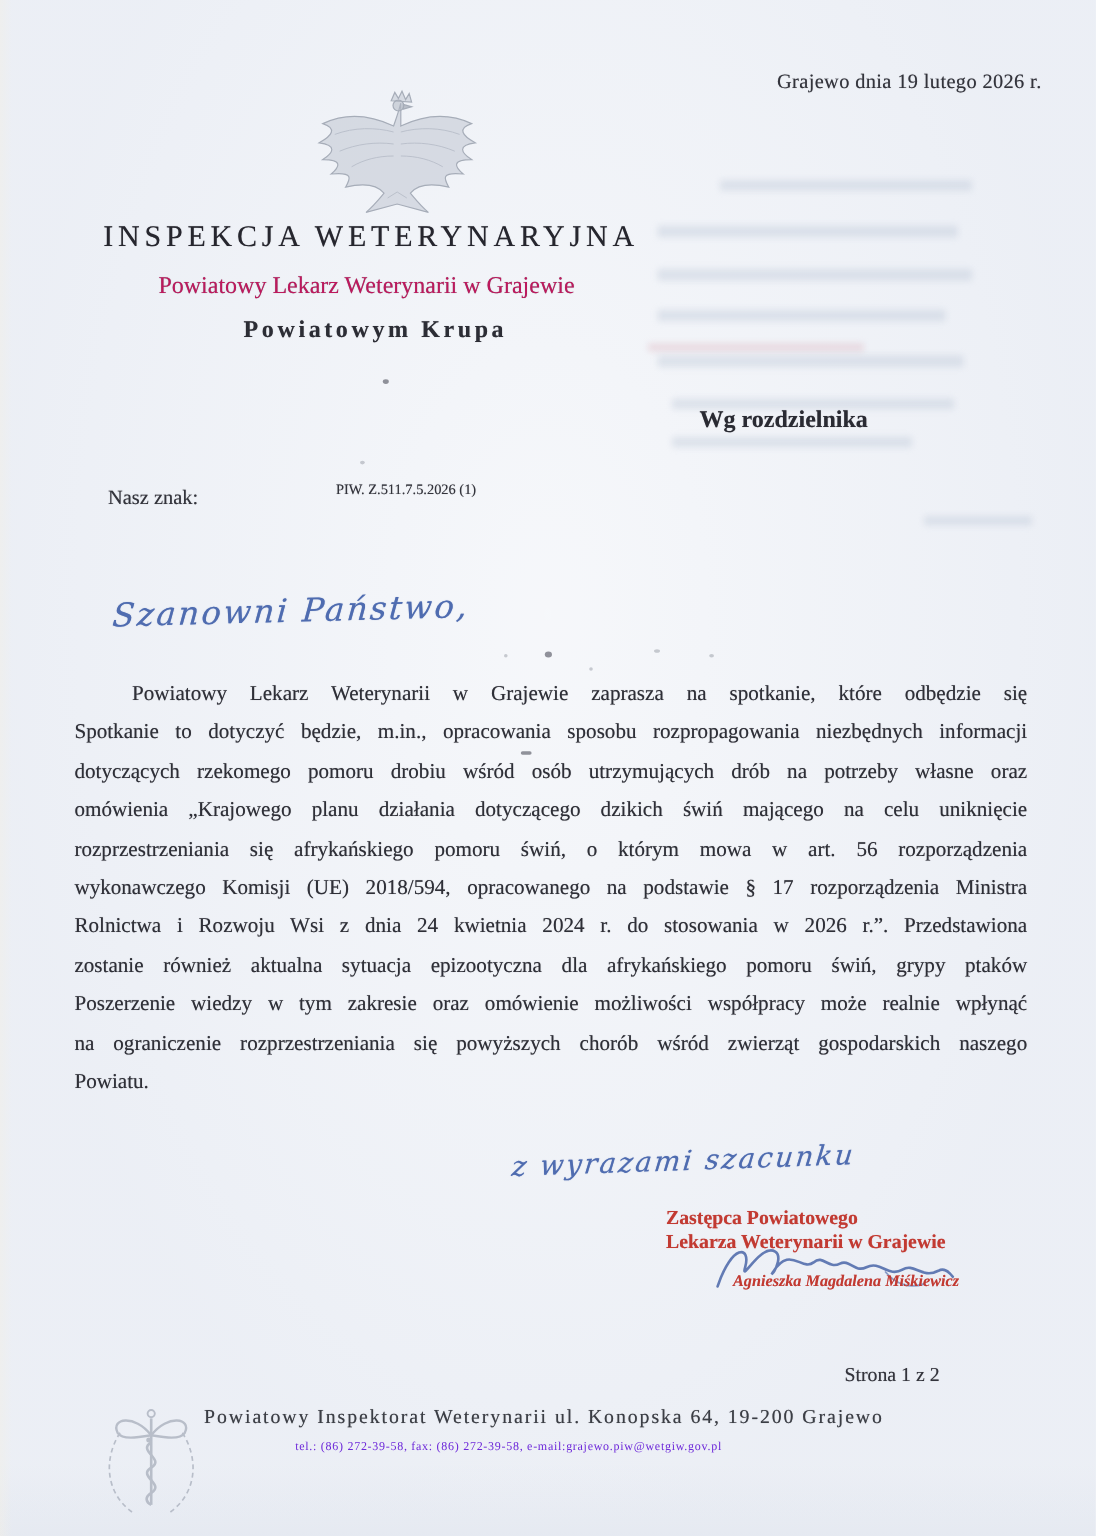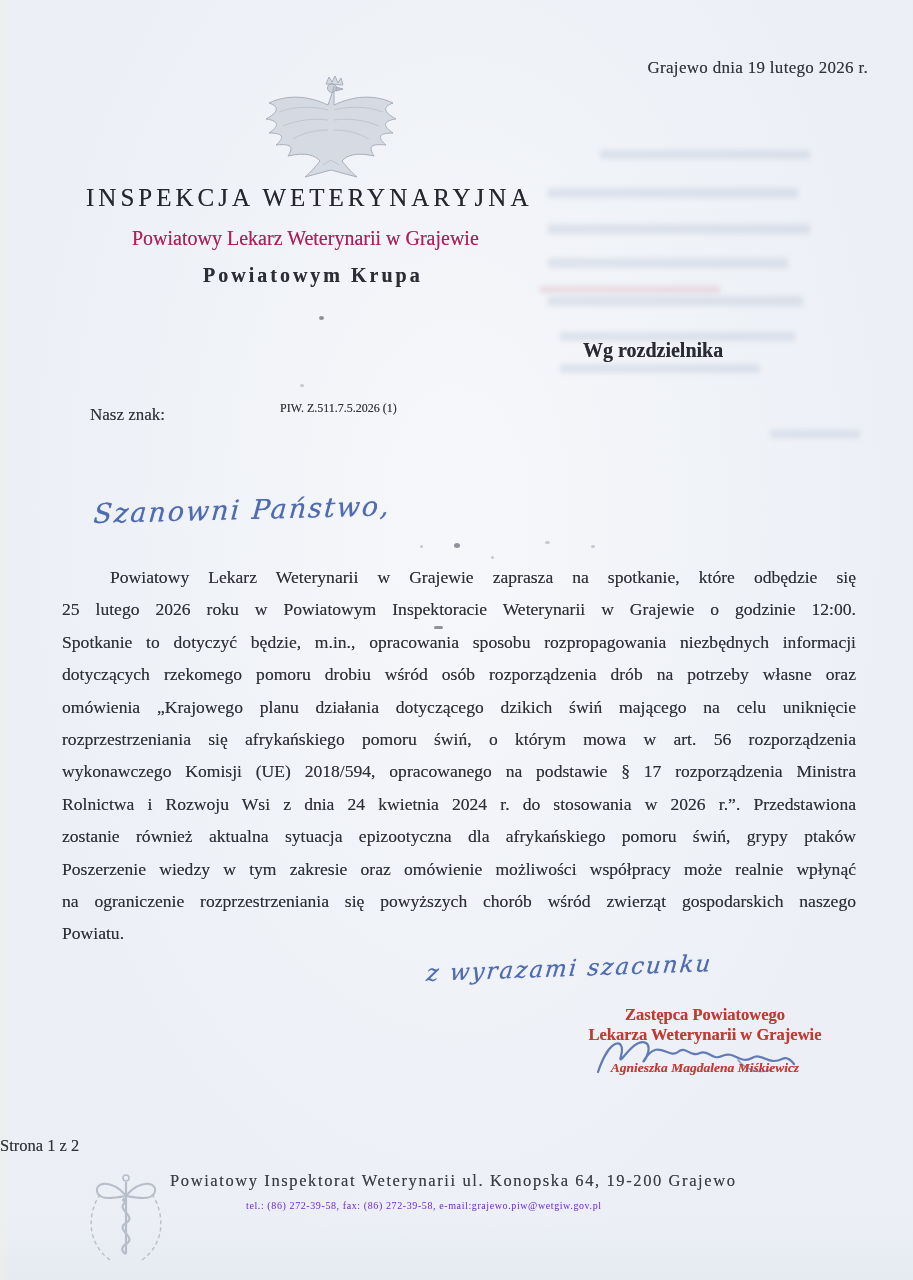"25 lutego 2026 roku w" div.bline { html: <div>25 lutego 2026 roku w Powiatowym Inspektoracie Weterynarii w Grajewie o godzinie 12:00.</div> -> none }
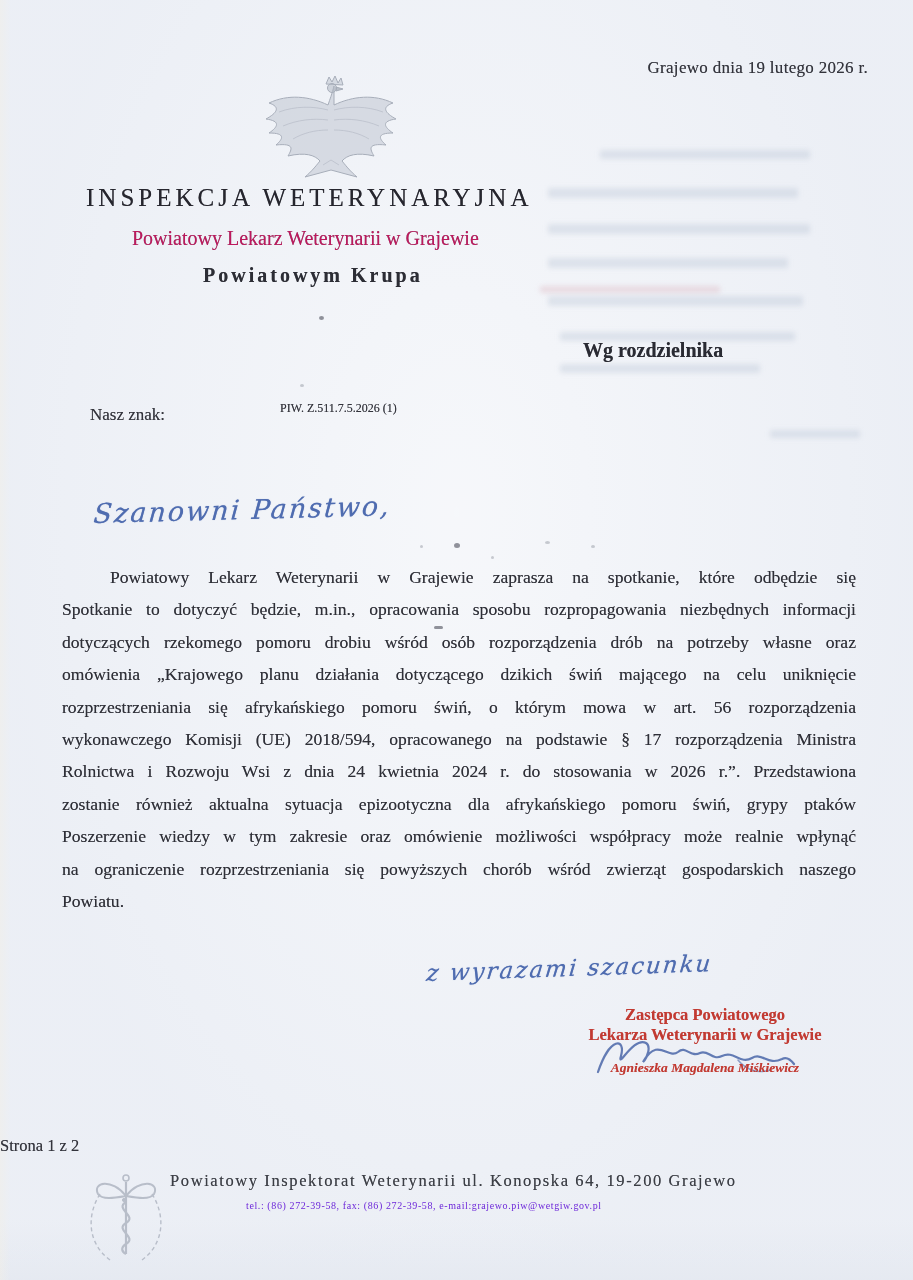"dotyczących rzekomego pomoru drobiu" div.bline { text: rozporządzenia -> utrzymujących }
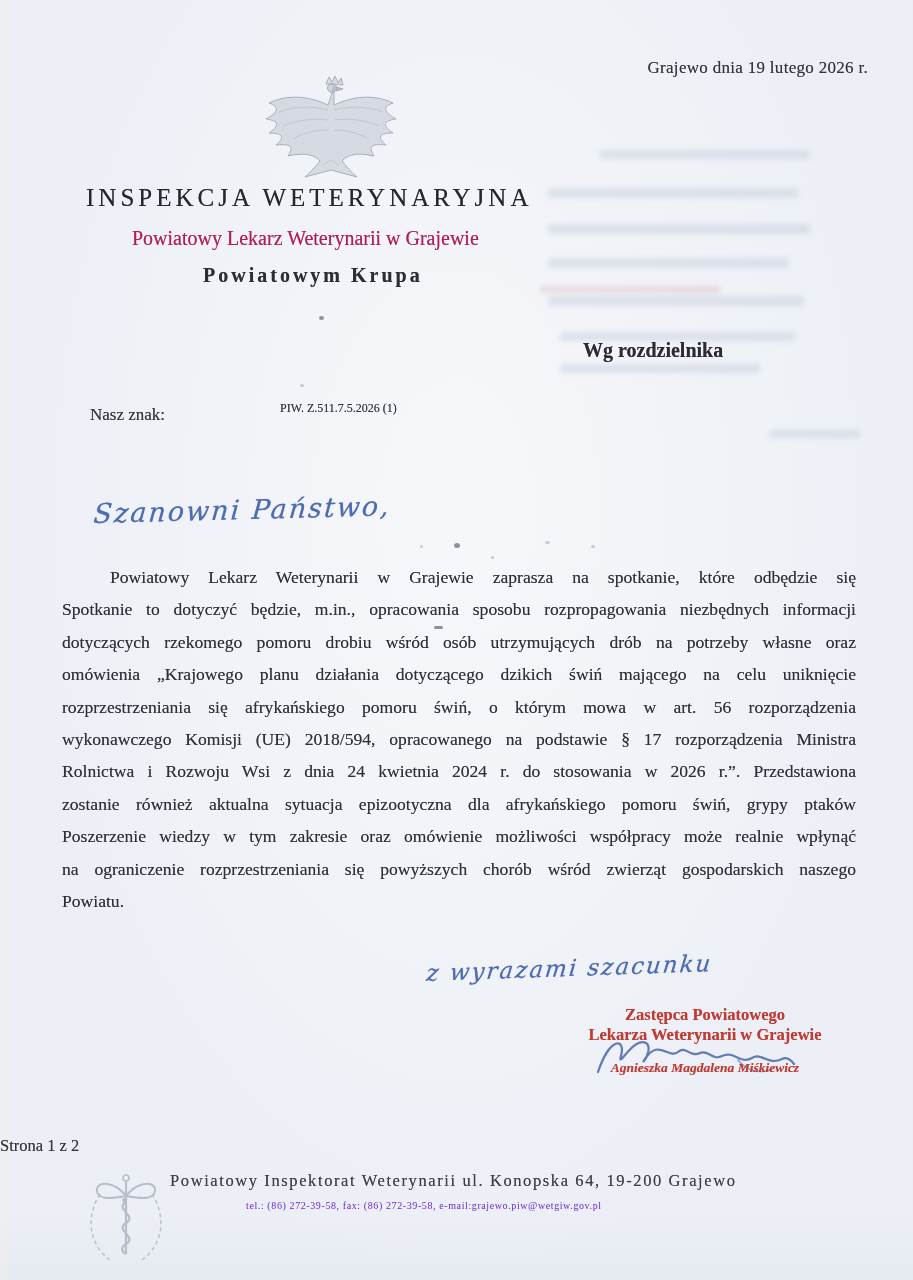"Zastępca Powiatowego" .stamp { text-align: center -> left }
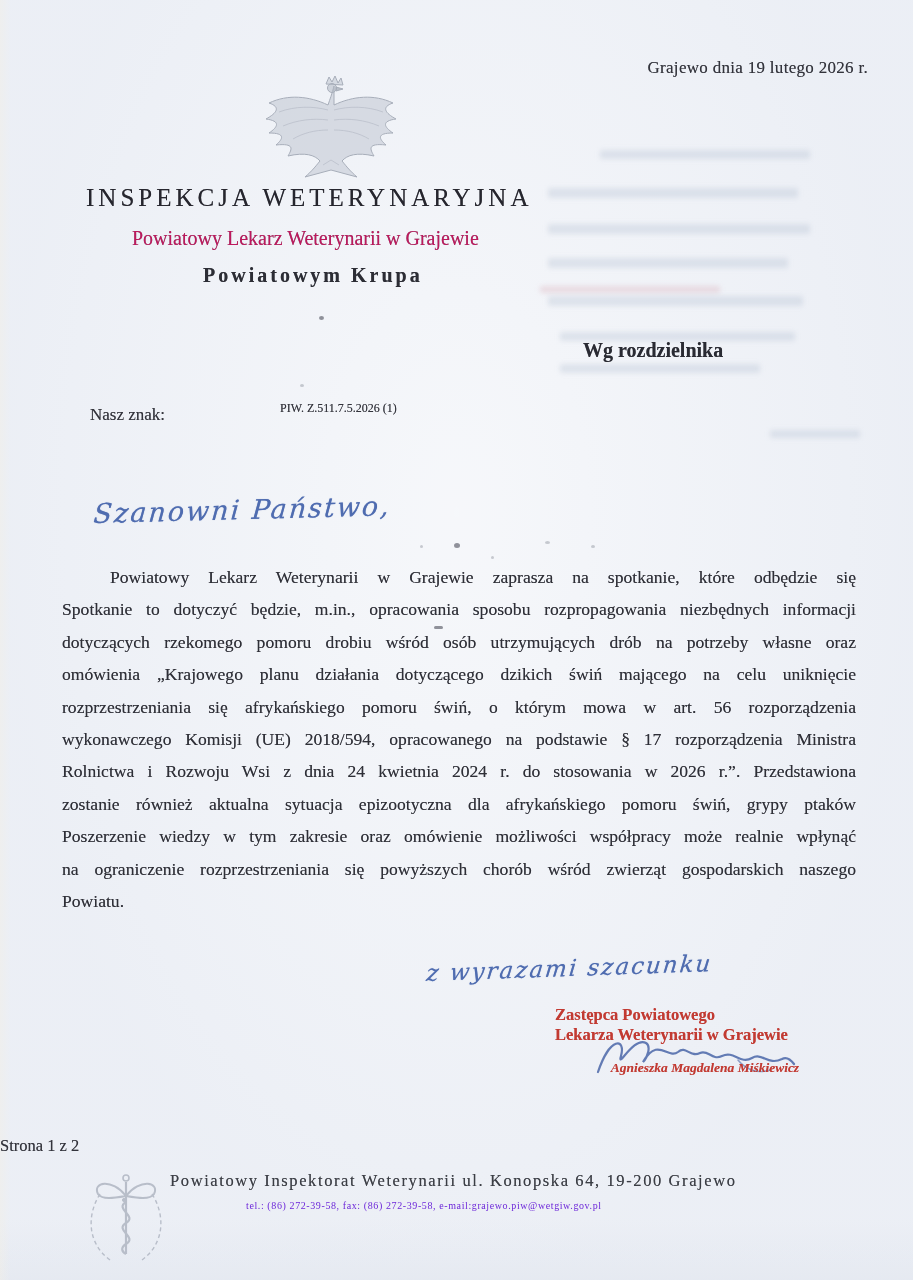"Strona 1 z 2" .page-num { text-align: left -> right }
